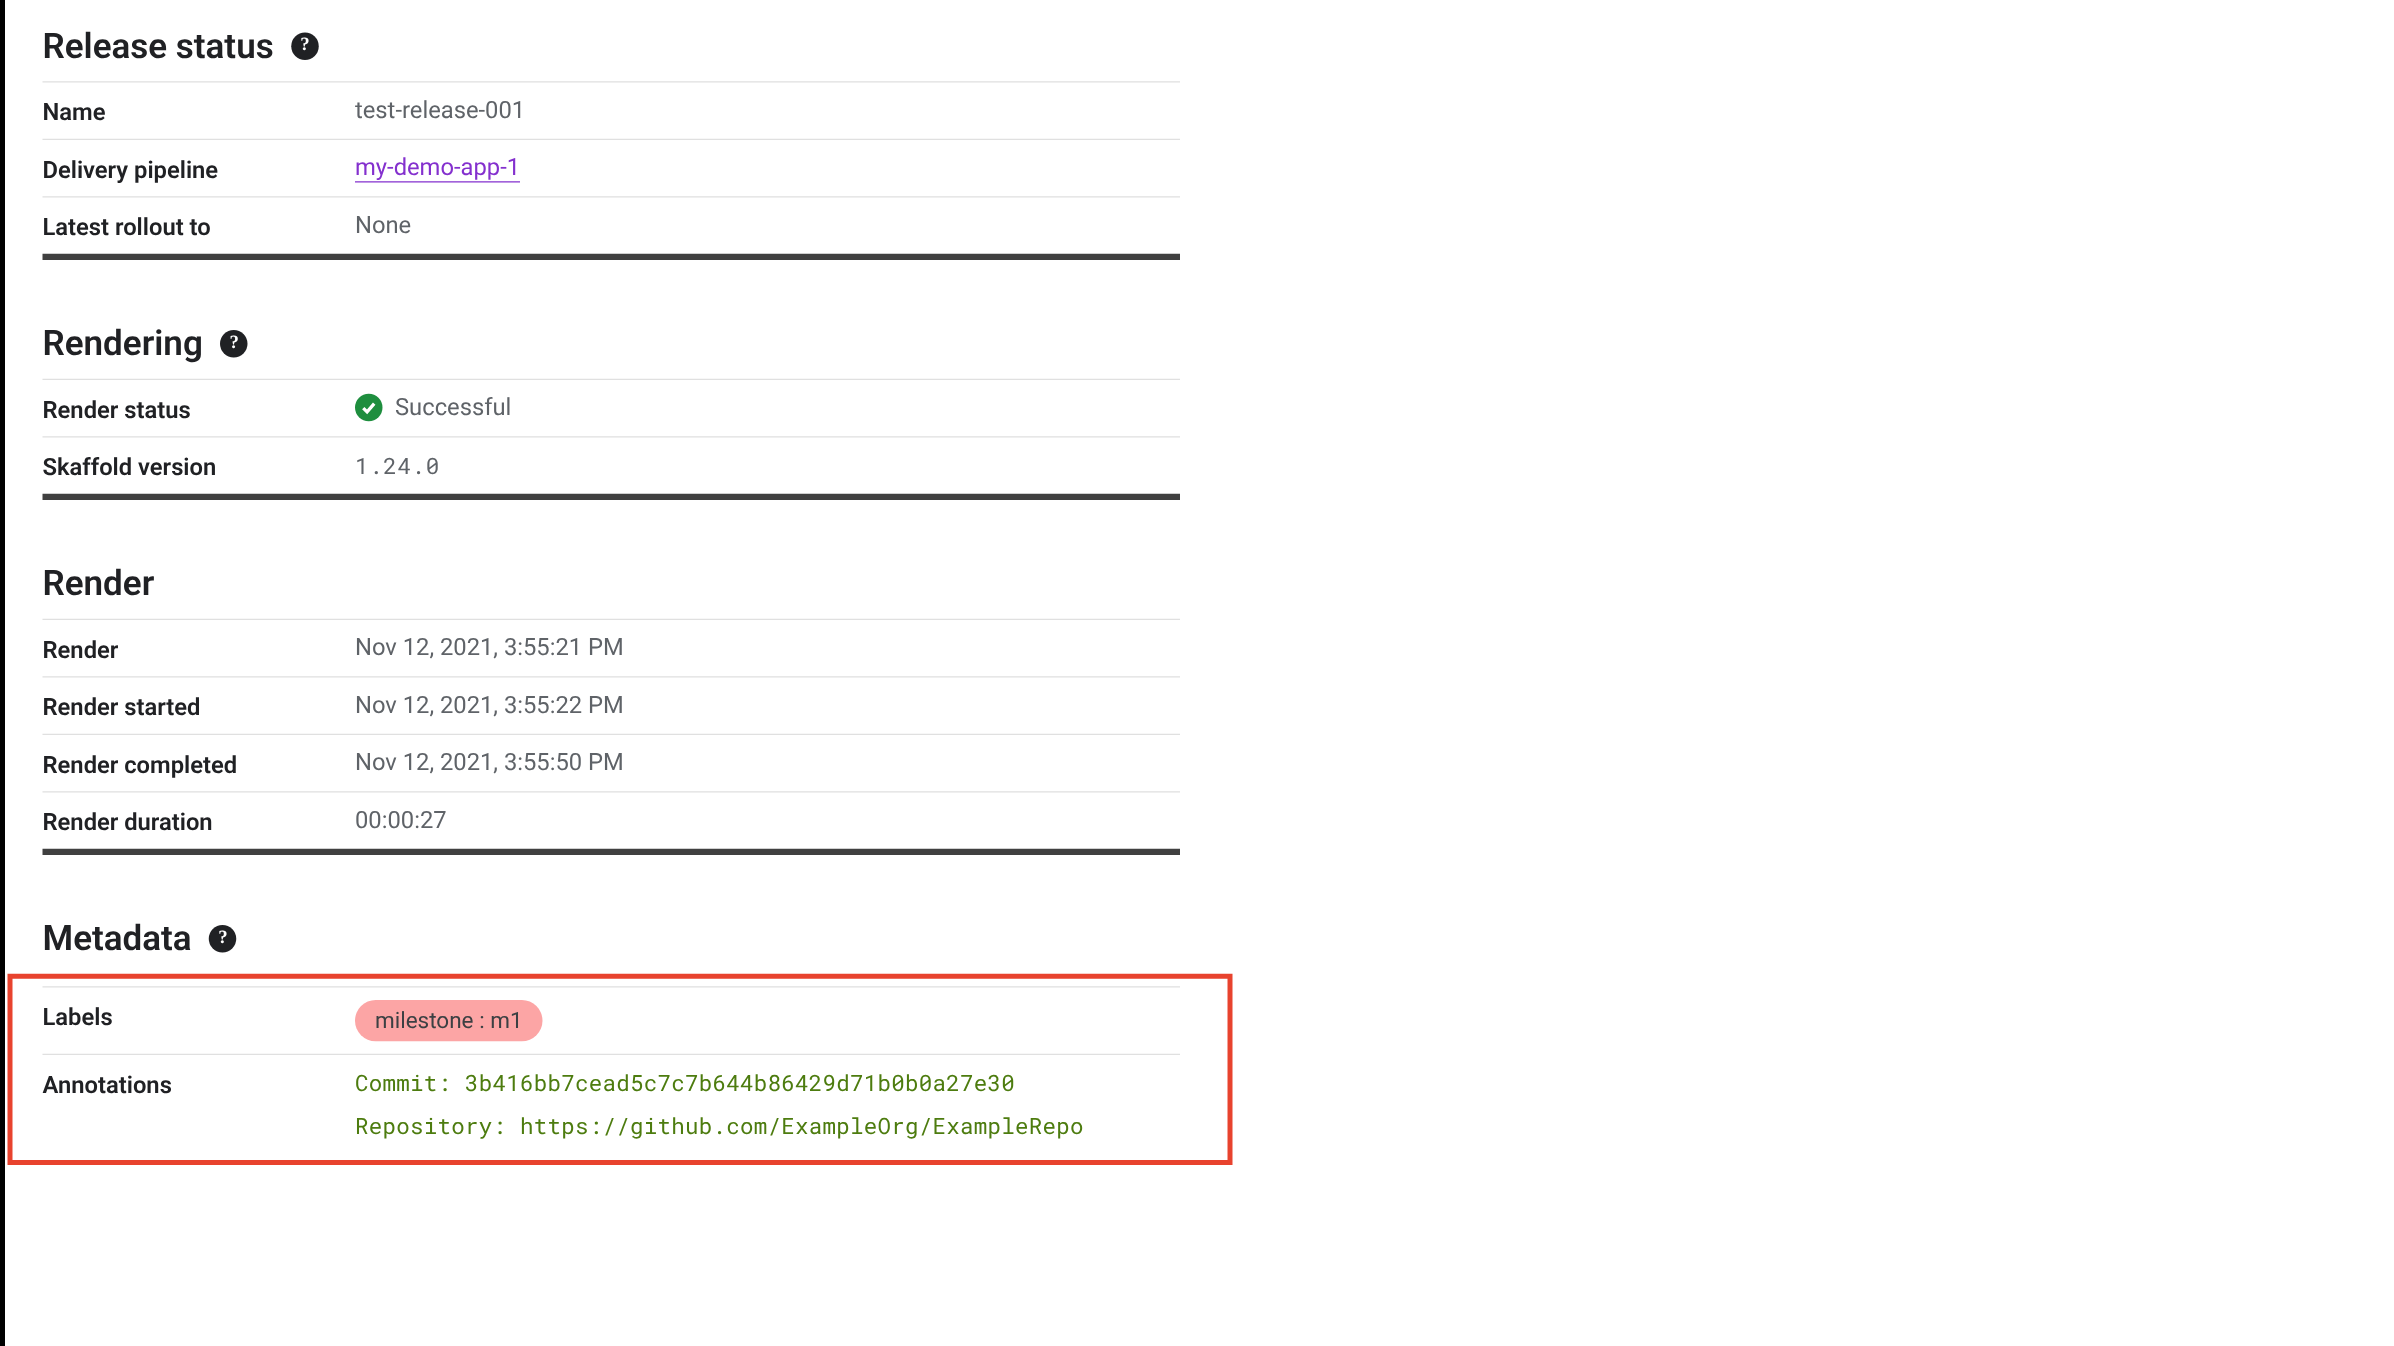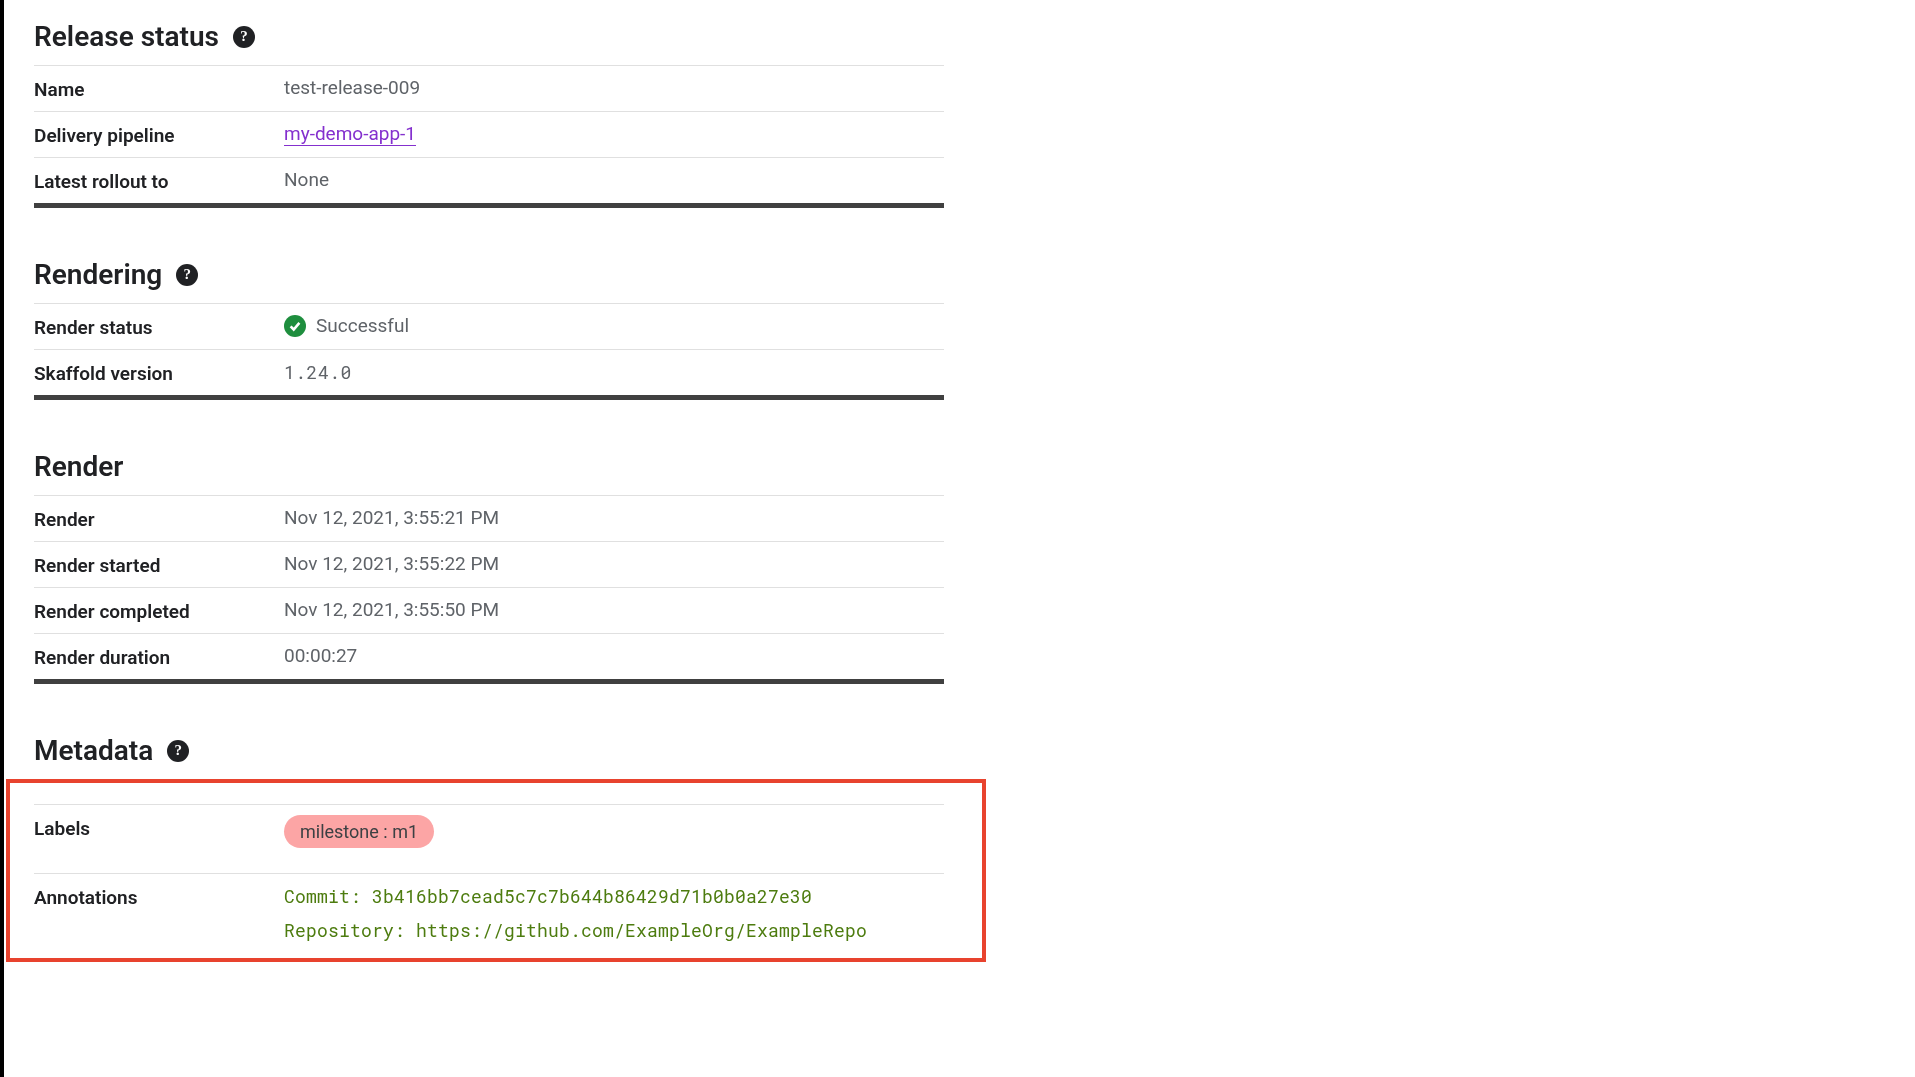"test-release-009" div.row-value { text: test-release-009 -> test-release-001 }
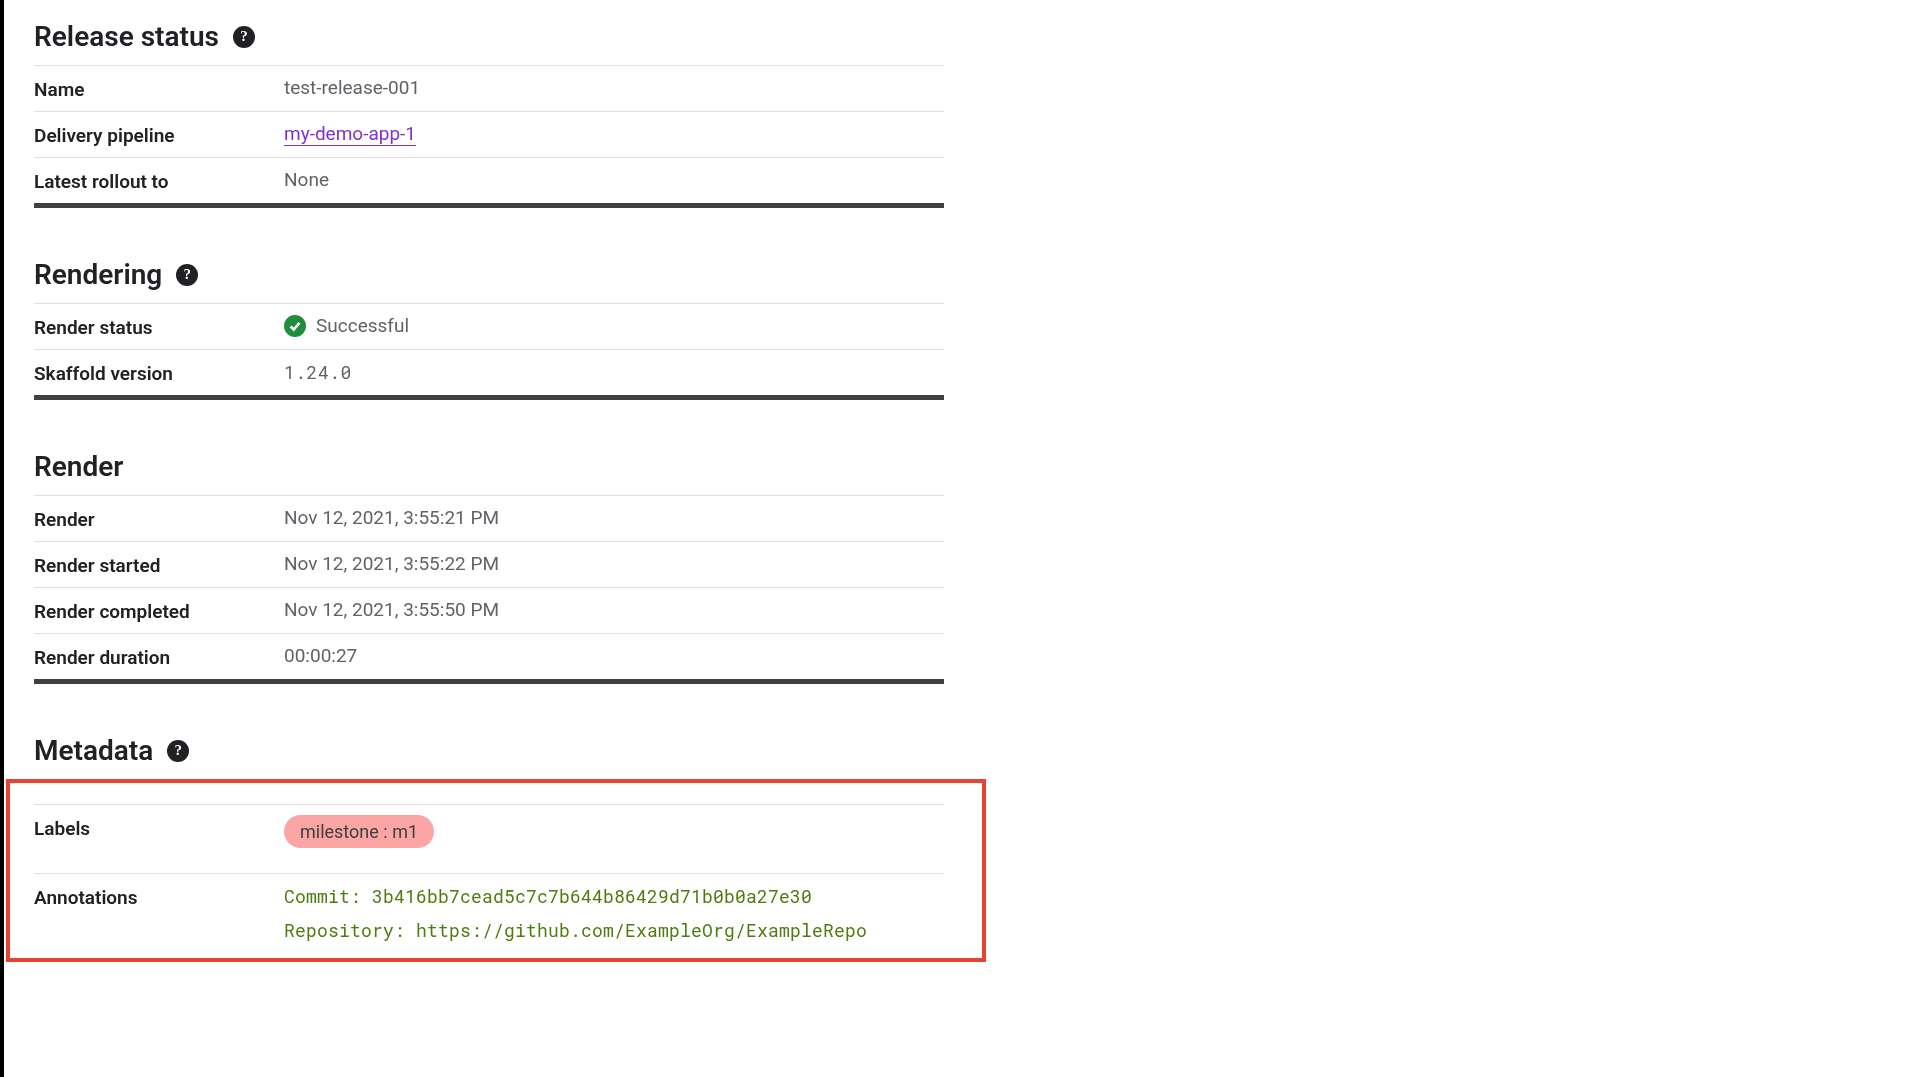"Labels" .highlight-box .row { margin-top: 15px -> none }
